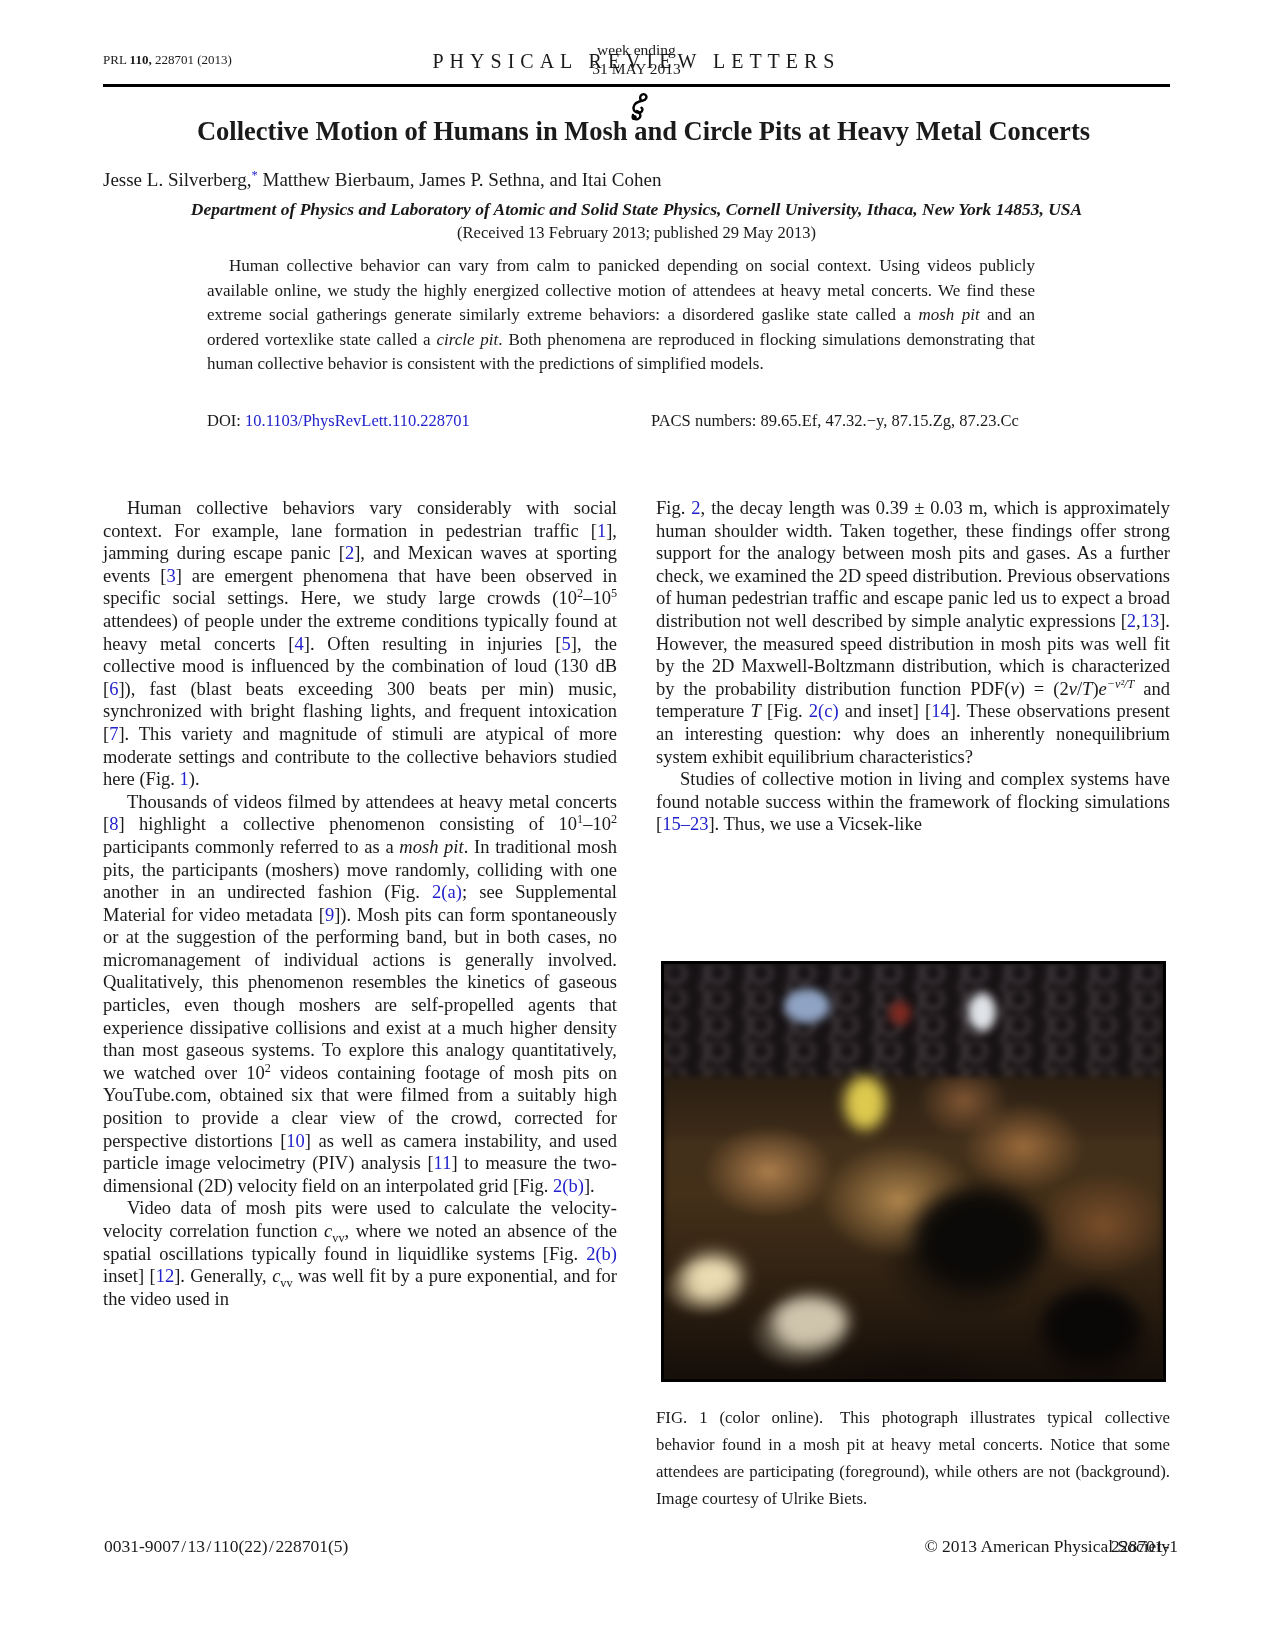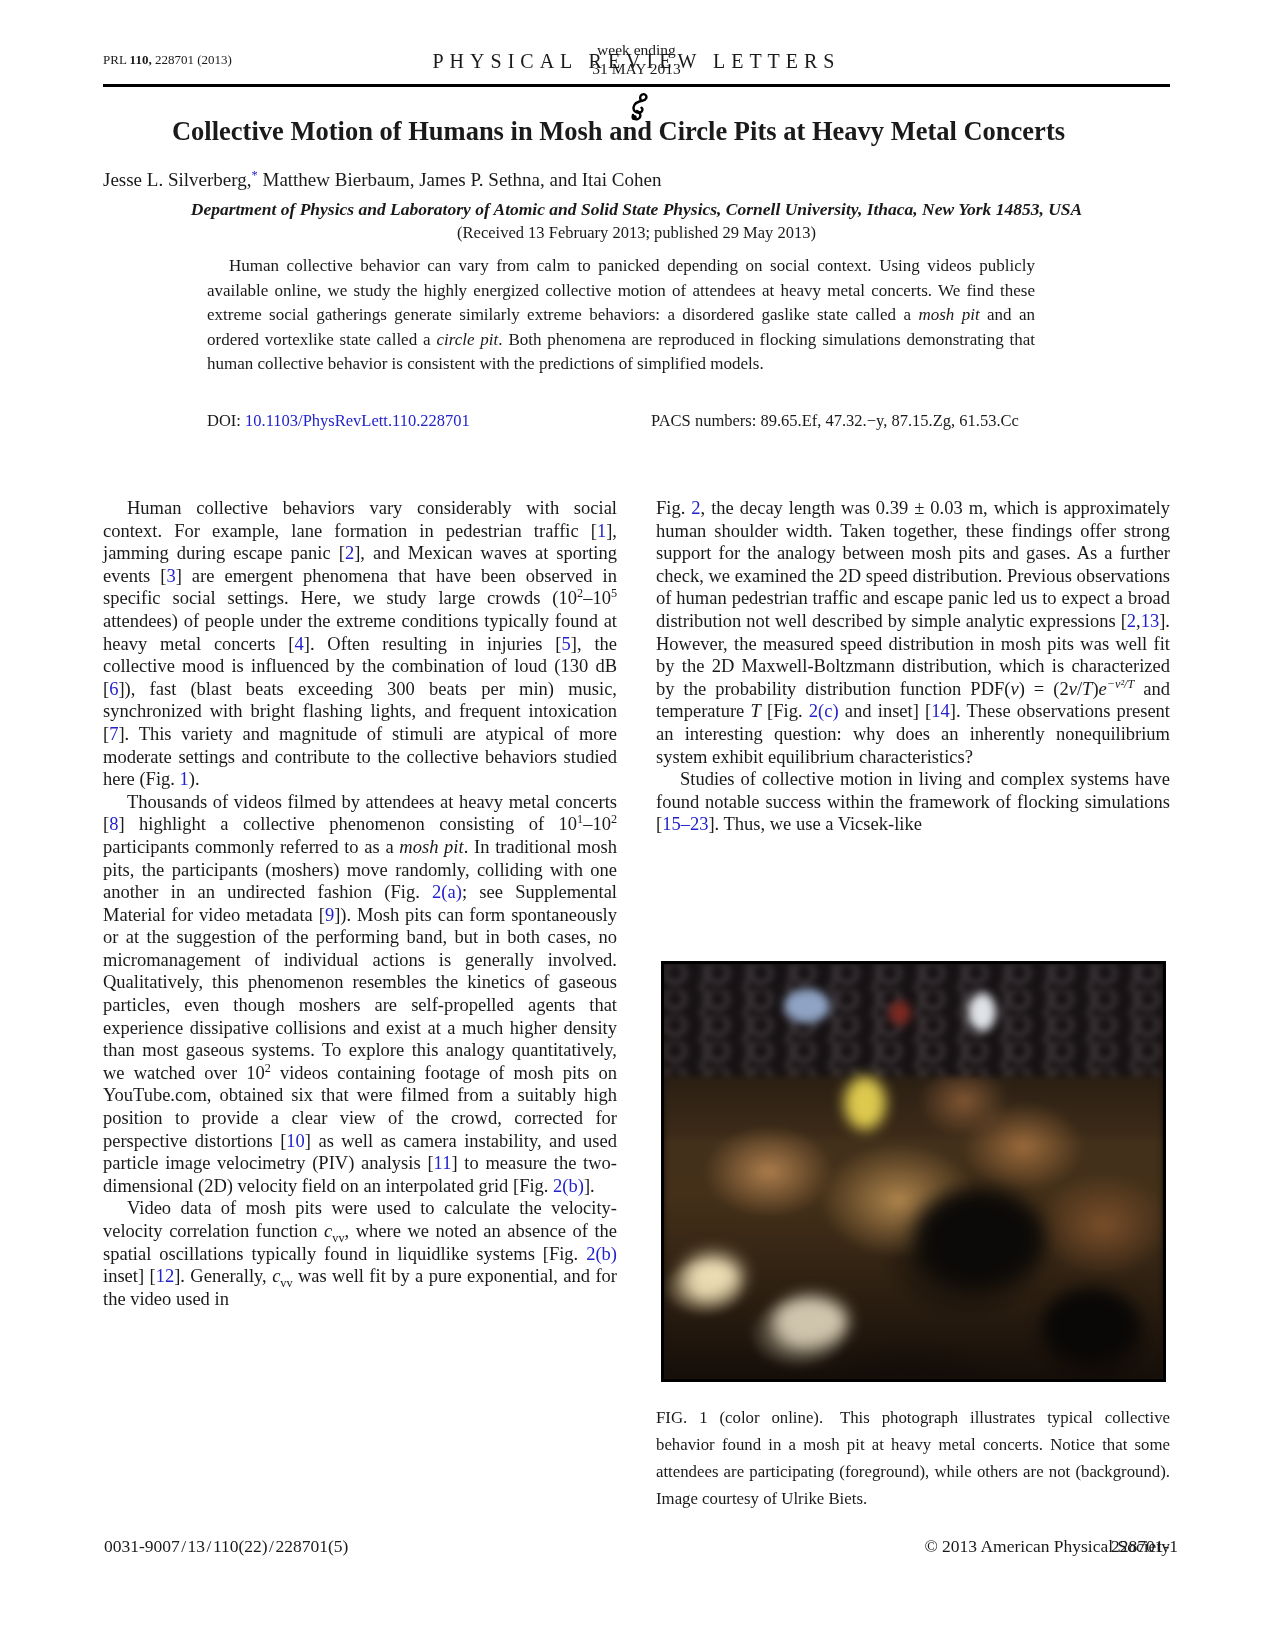"Collective Motion of Humans in" .title { left: 85px -> 110px }
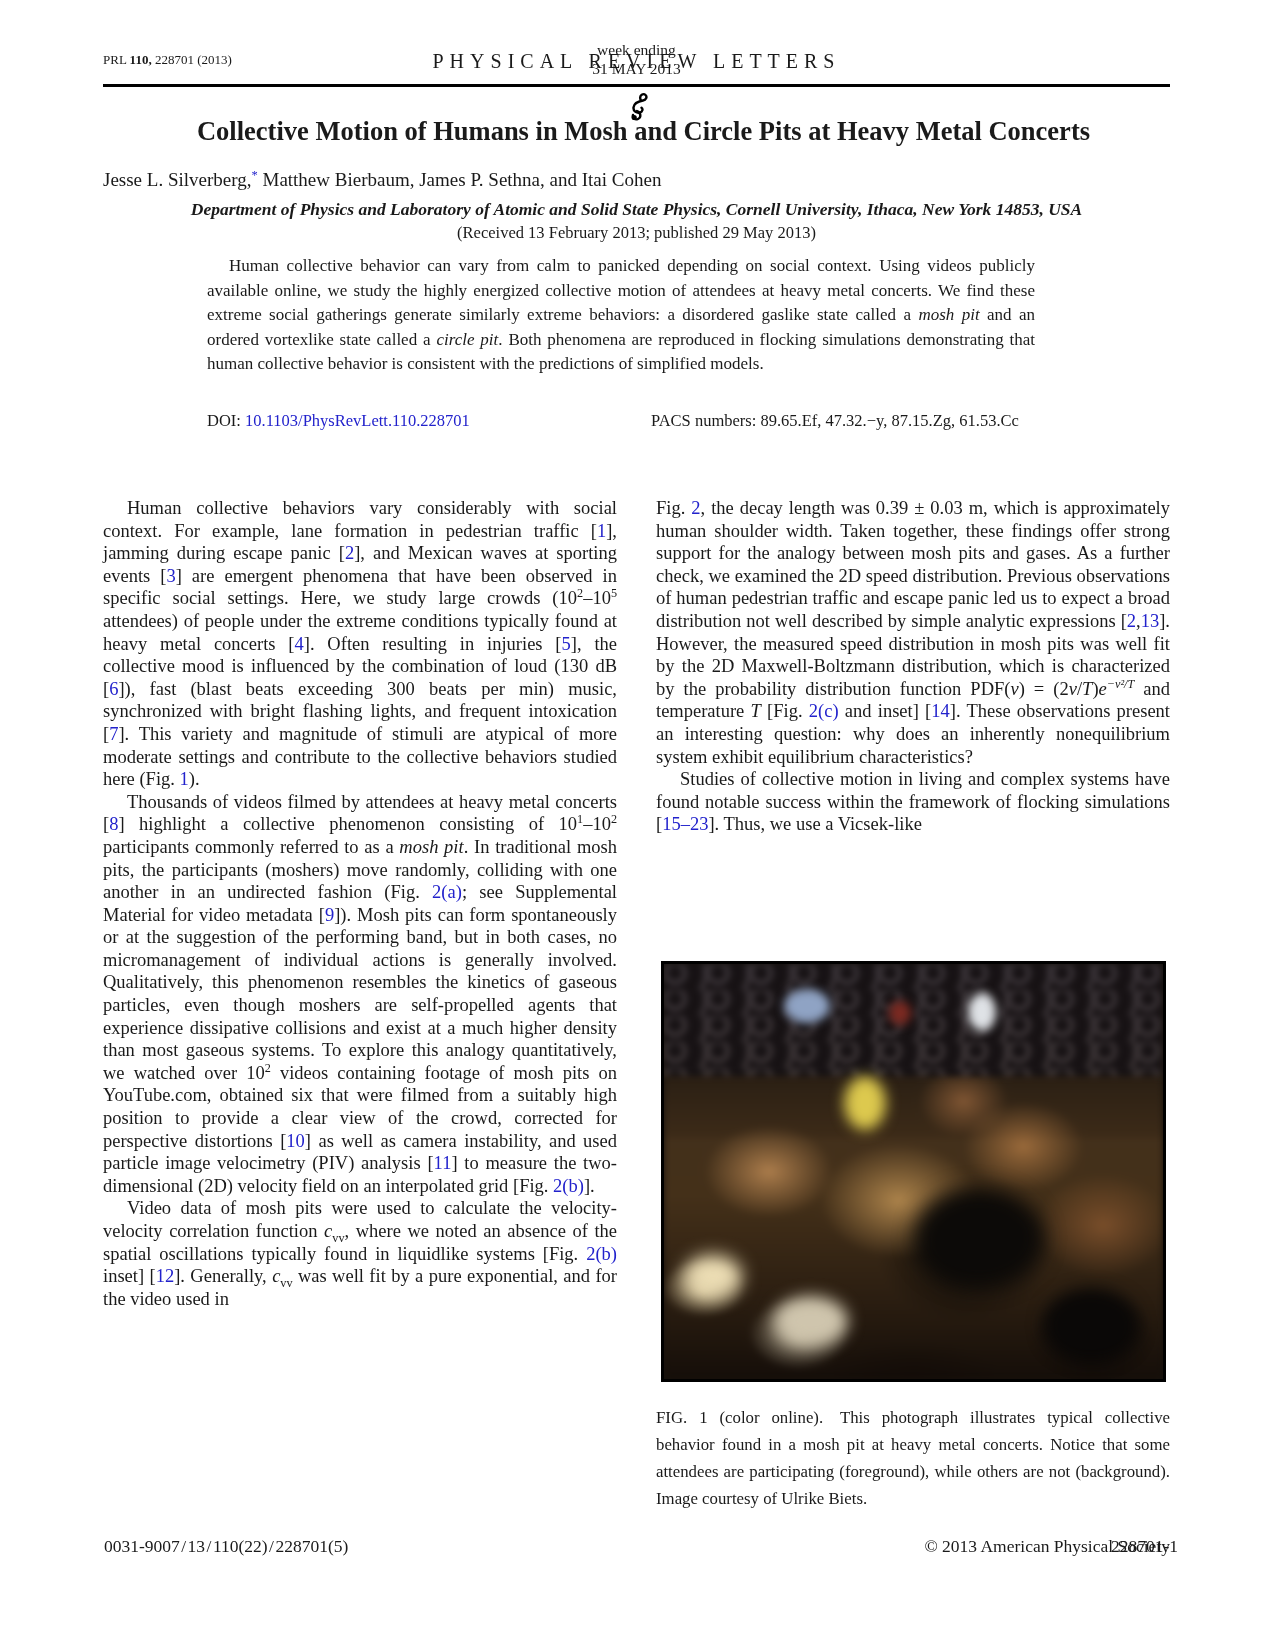"PACS numbers: 89.65.Ef, 47.32.−y," span.pacs { text: 61.53.Cc -> 87.23.Cc }
